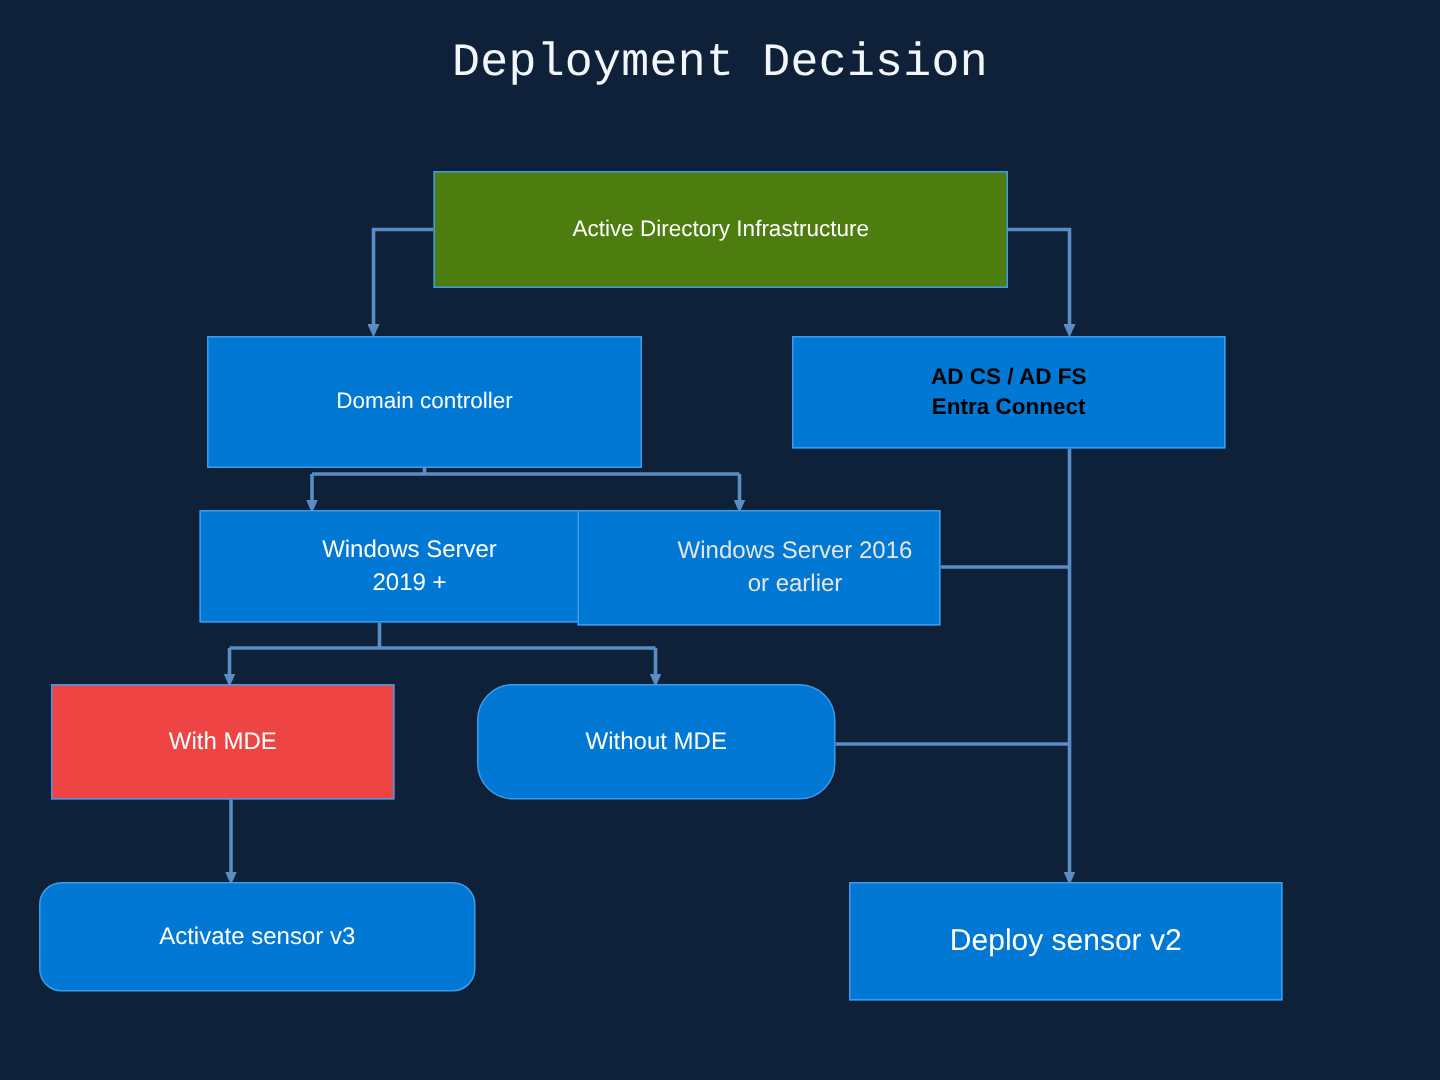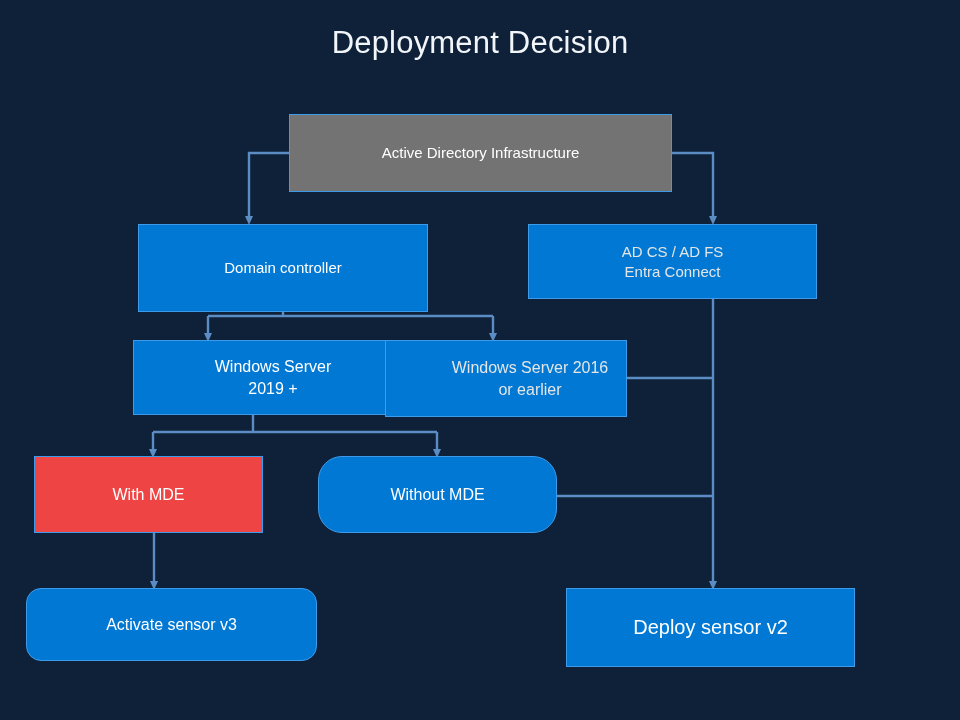"Deployment Decision" div.title { font-family: none -> Liberation Mono, monospace }
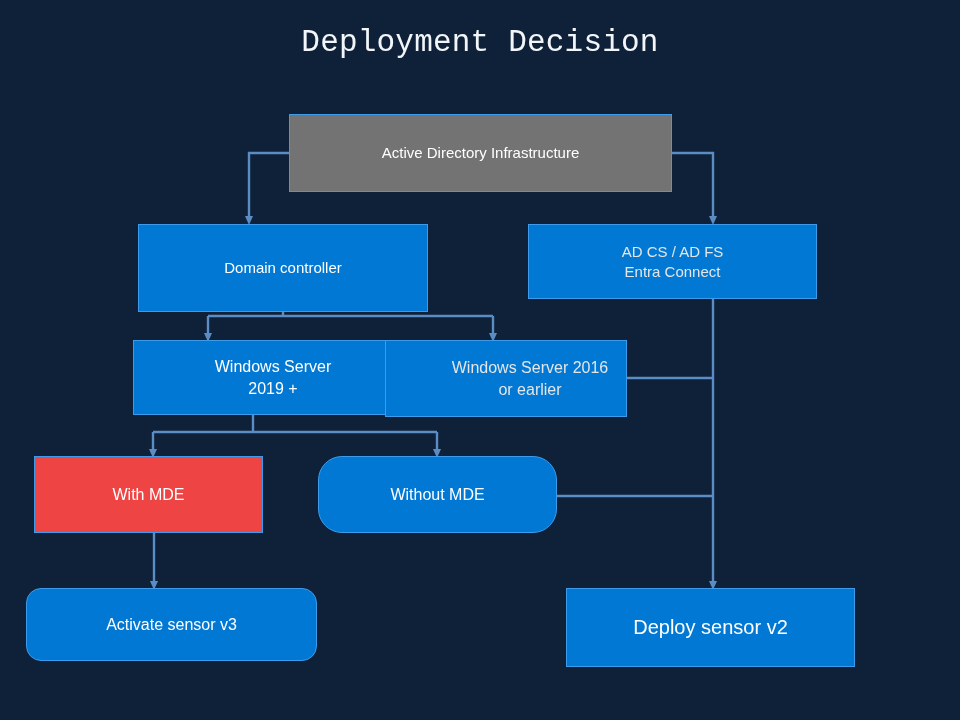"Active Directory Infrastructure" div.node { background: #737373 -> #4d7c0f }
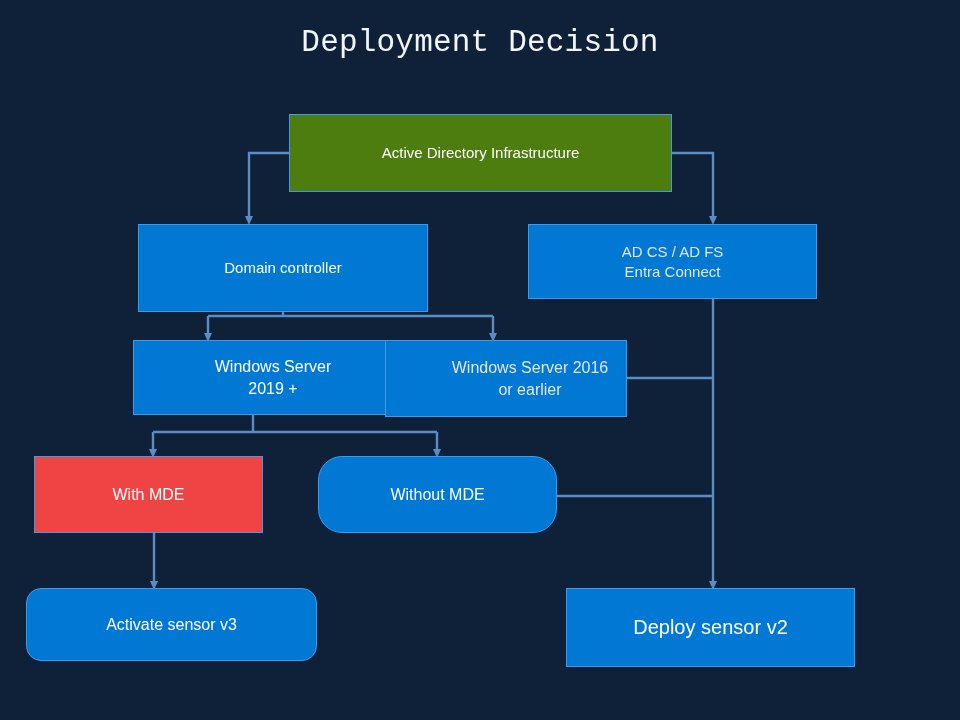"AD CS / AD FS" div.node { color: #e5e5e5 -> #000000; font-weight: none -> bold }
